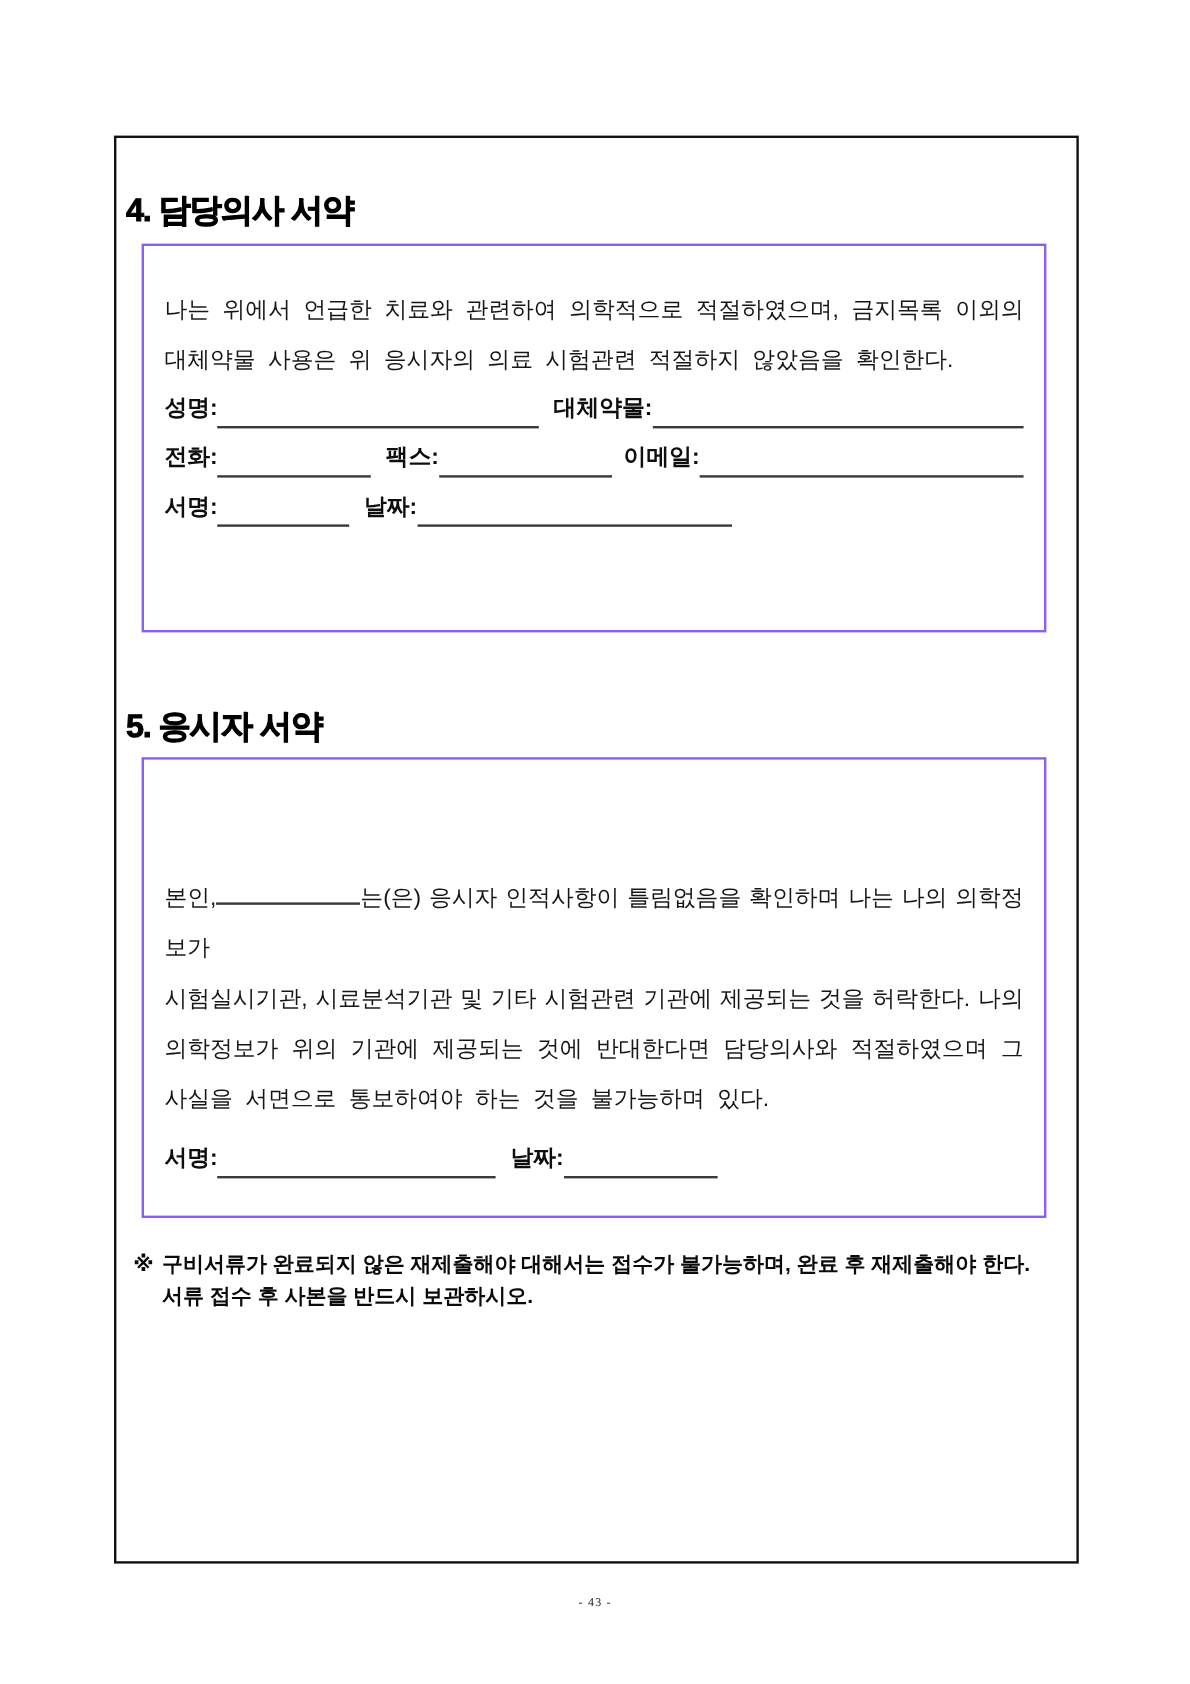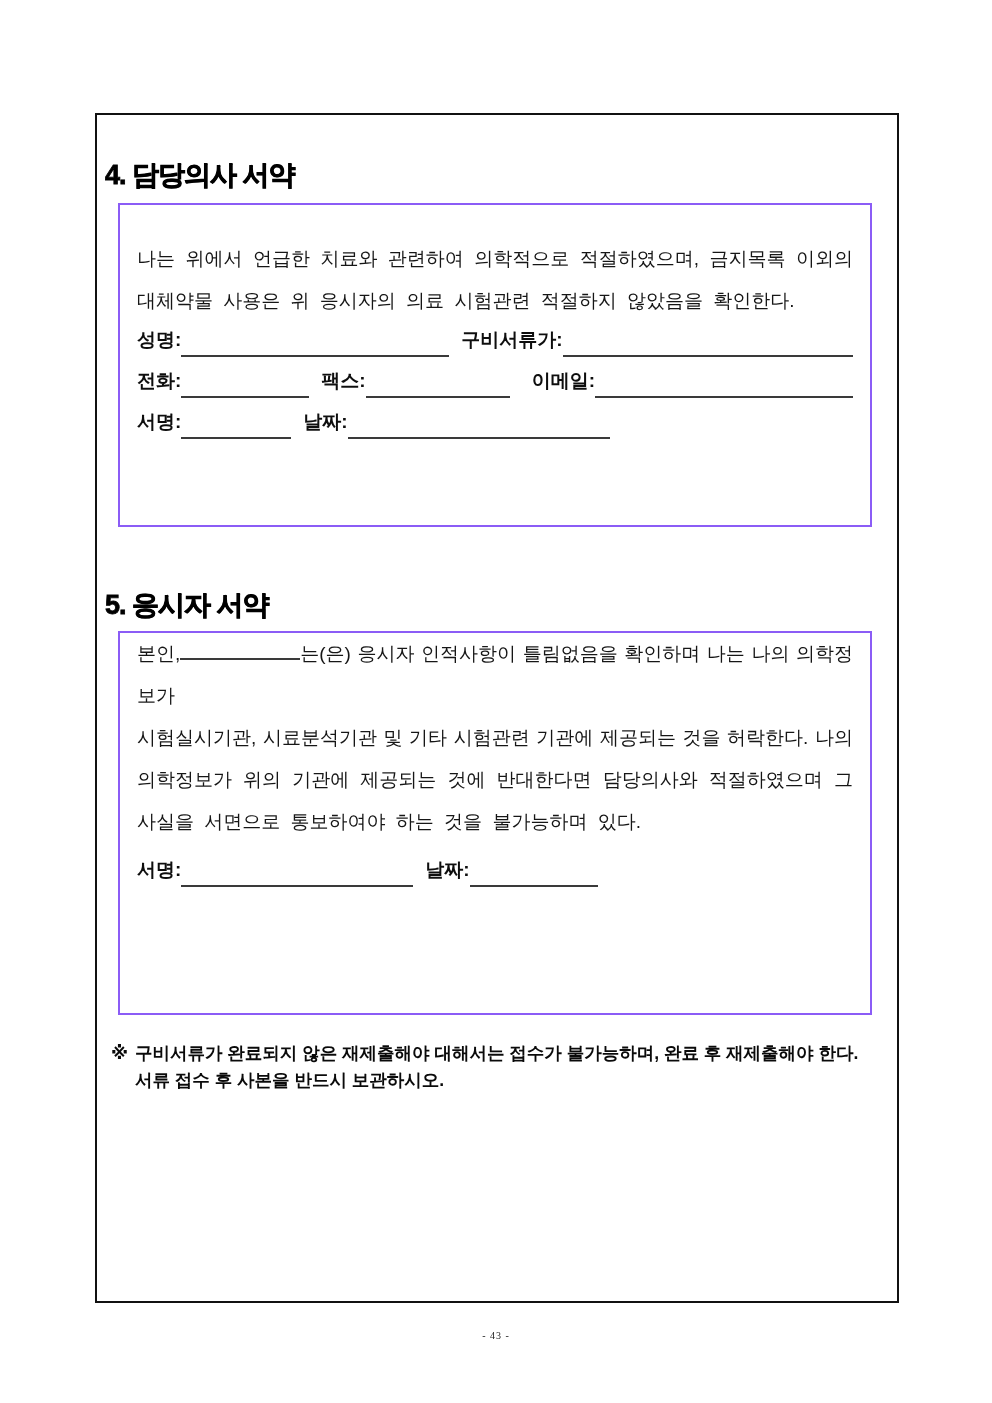"구비서류가:" span.flabel { text: 구비서류가 -> 대체약물 }
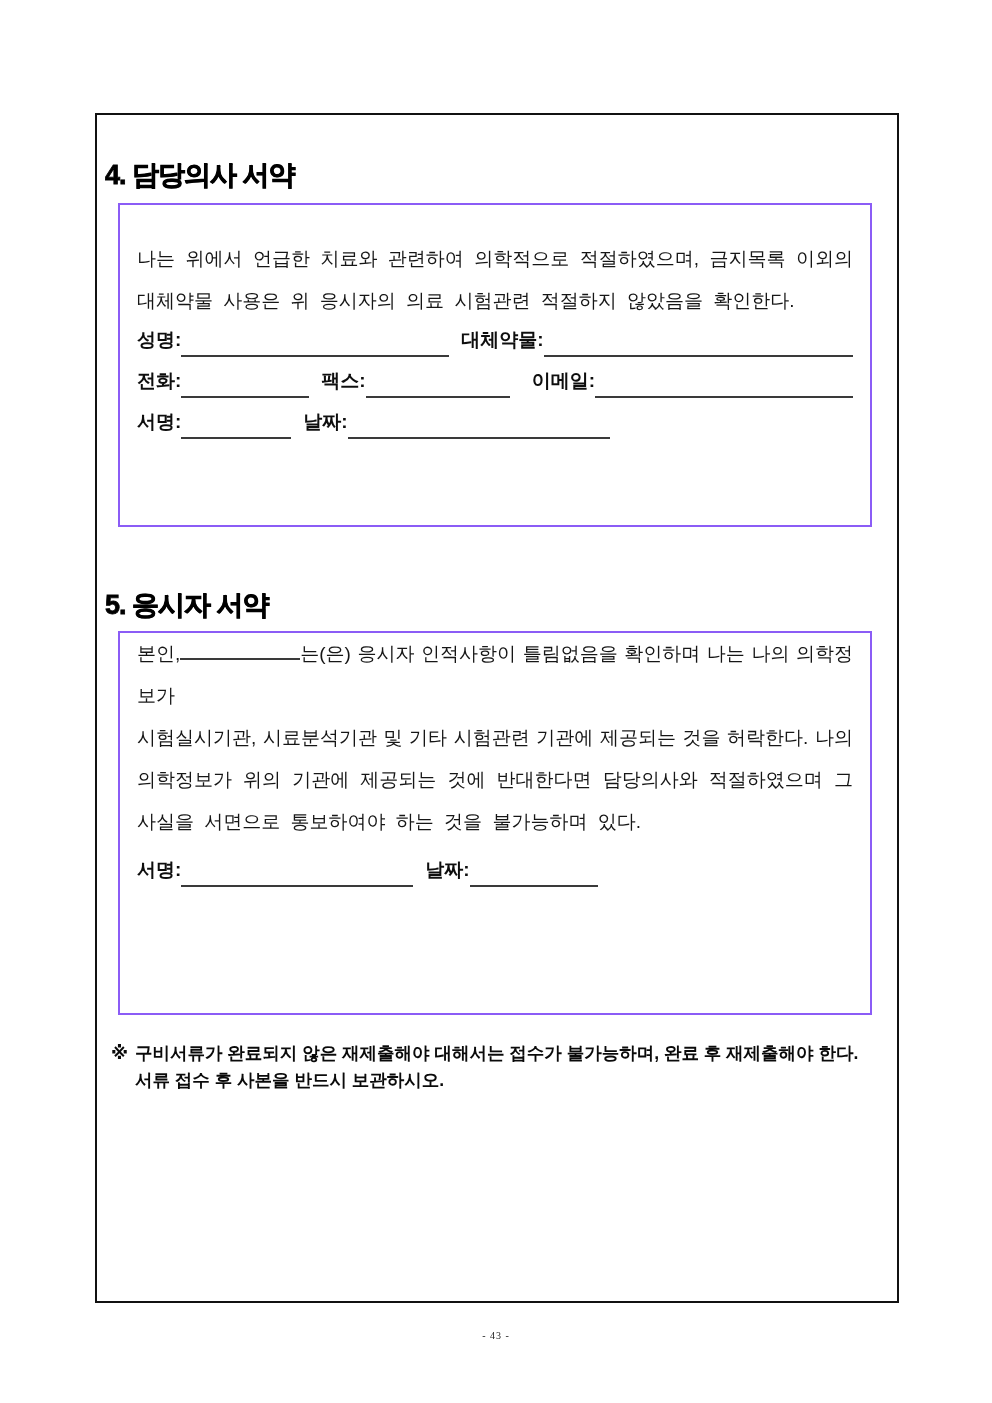"이메일:" .ml-lg { margin-left: 22px -> 10px }
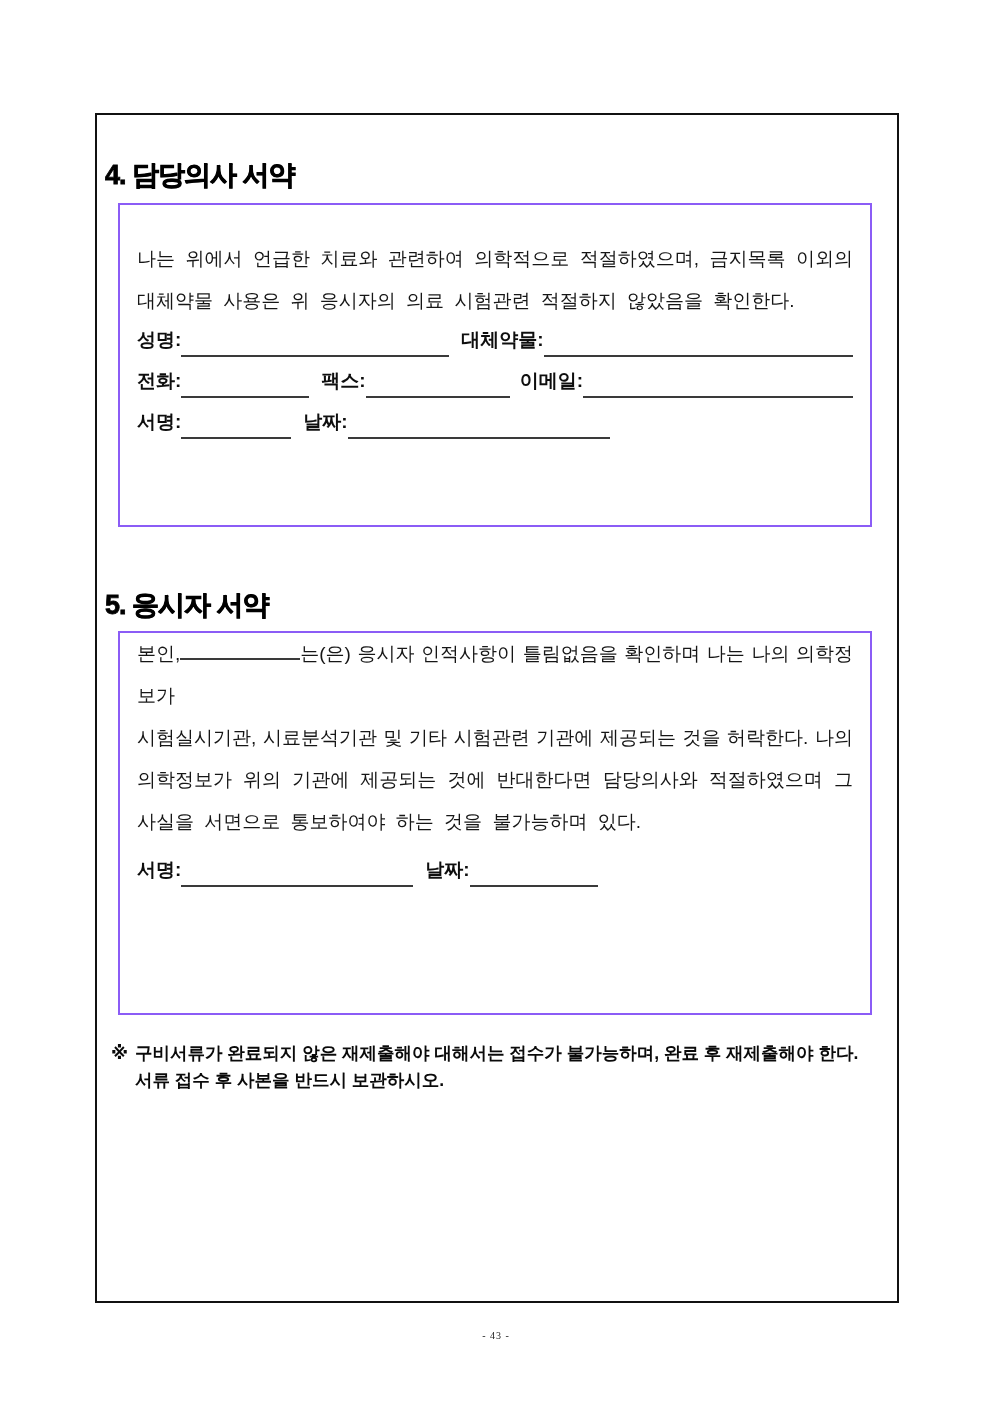"본인, 는(은) 응시자 인적사항이 틀림없음을" .box-2 { padding-top: none -> 95px }
